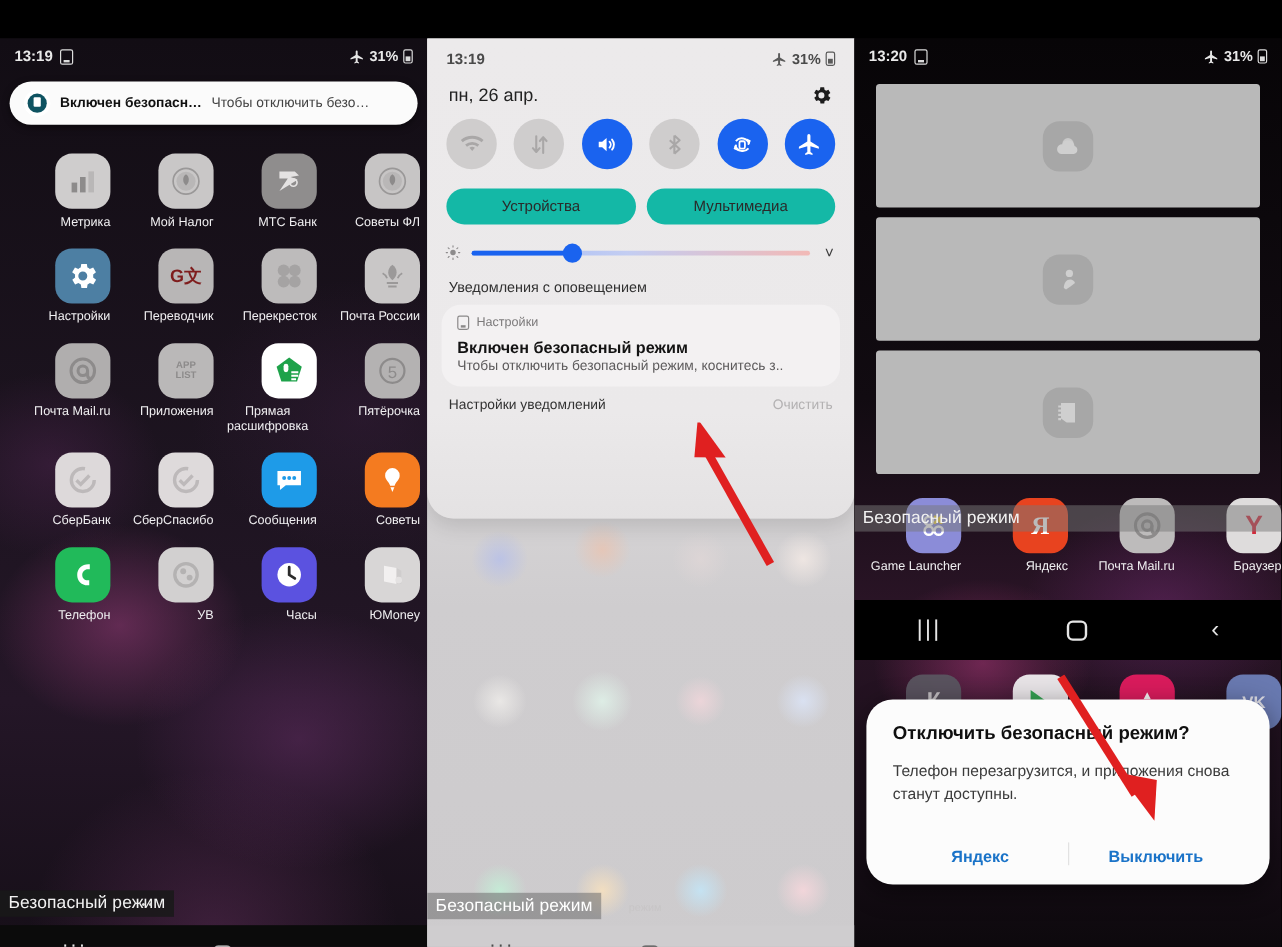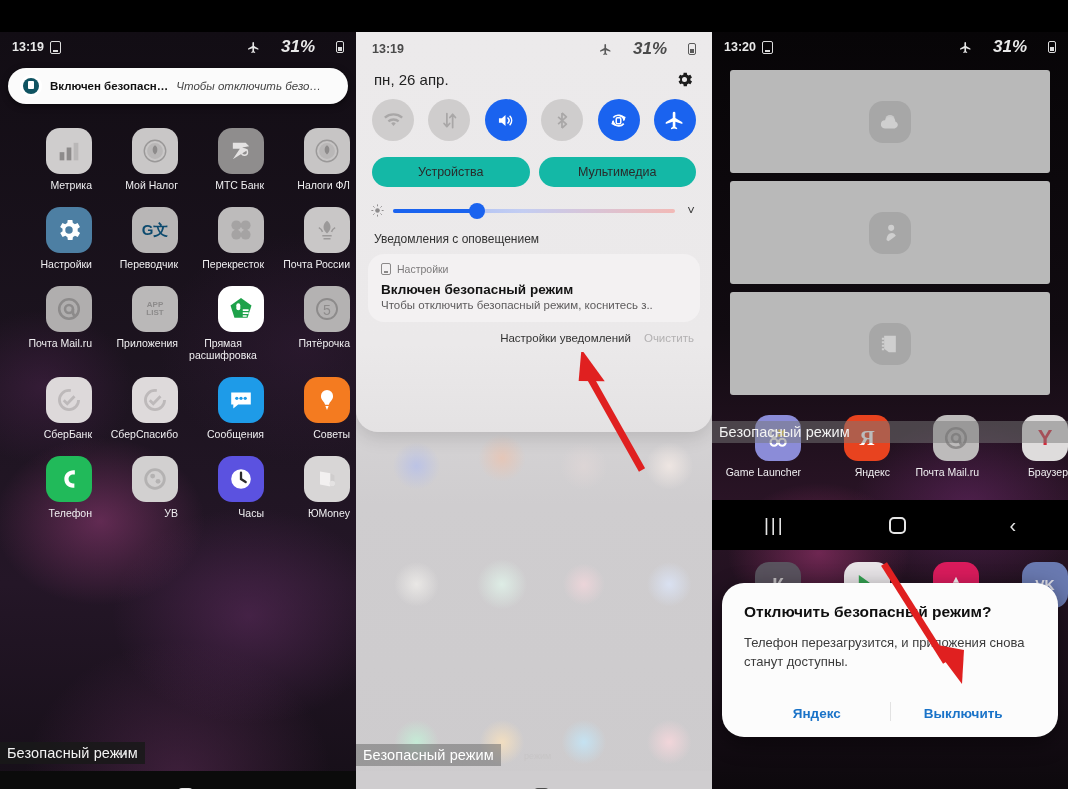"31%" .sb-right { font-size: 17px -> 12px; font-style: italic -> none; gap: 21px -> 4px }
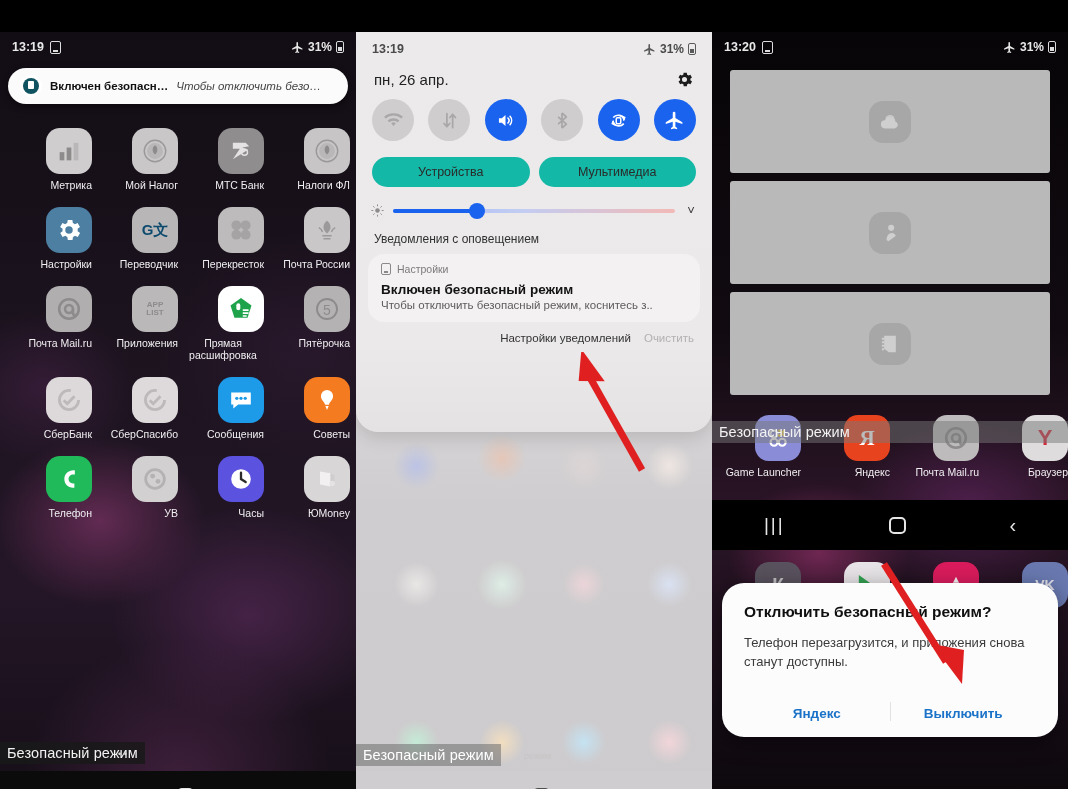"Чтобы отключить безо…" .hu-t2 { font-style: italic -> none }
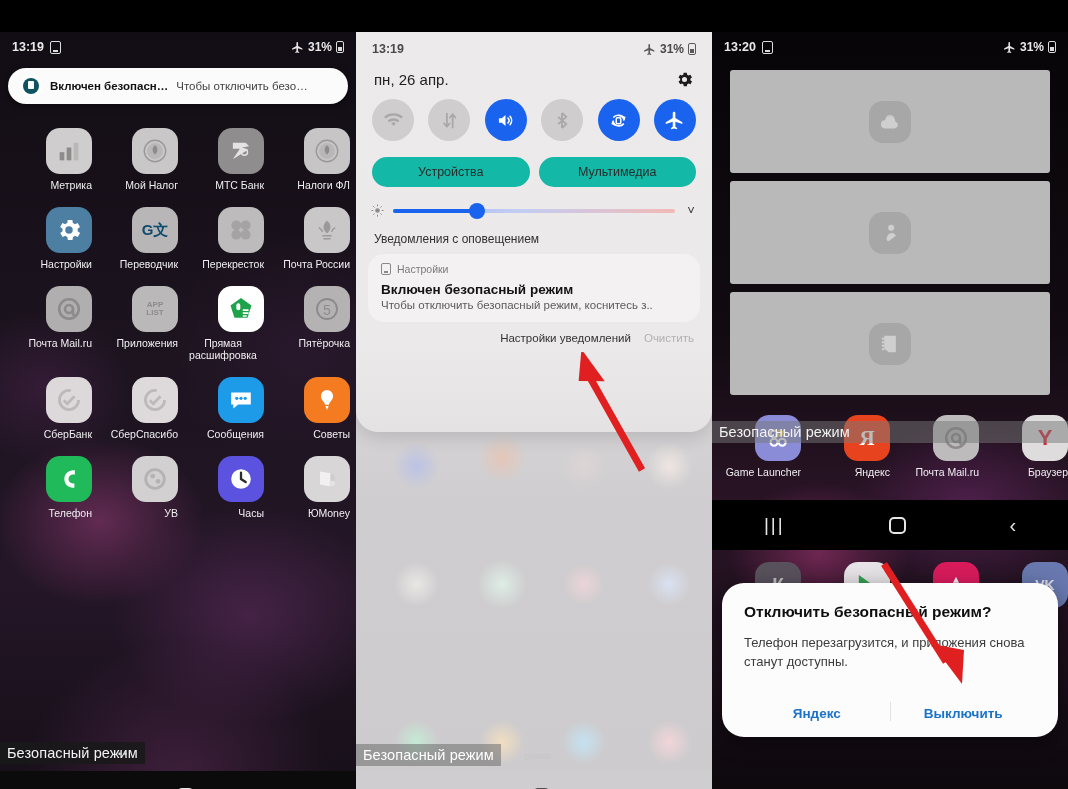"Налоги ФЛ" div.applabel { text: Налоги -> Советы }
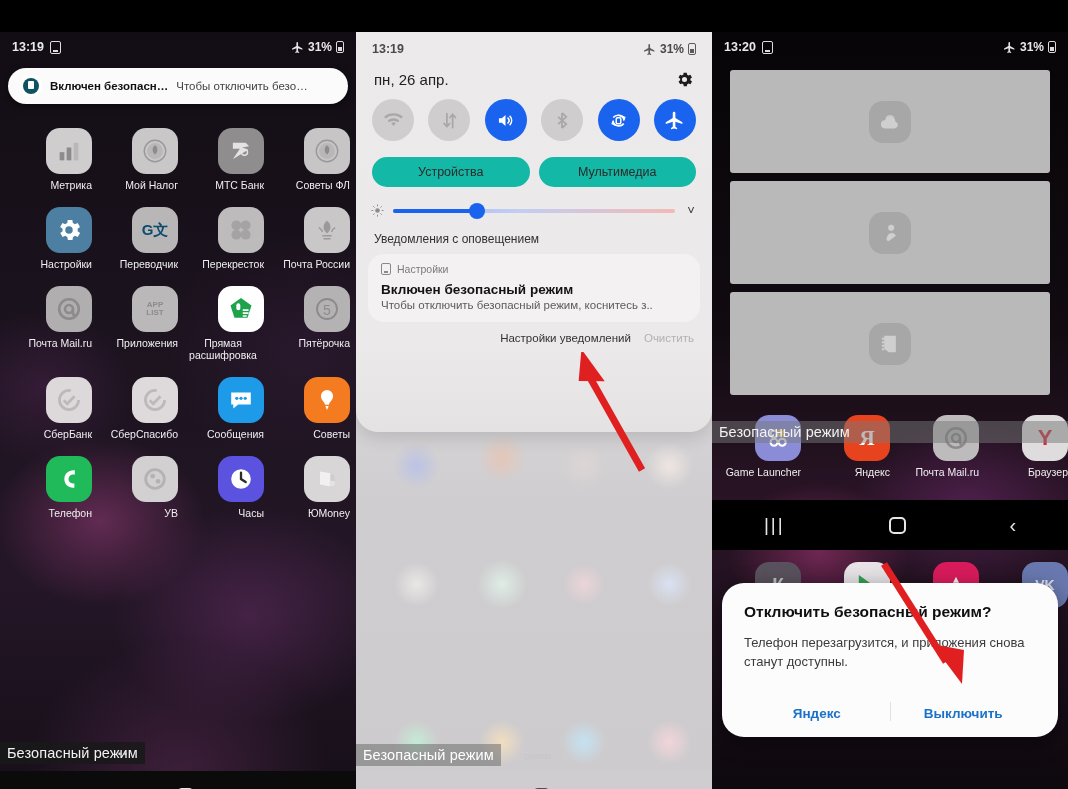"G文" div { color: #0c4a6e -> #7f1d1d }
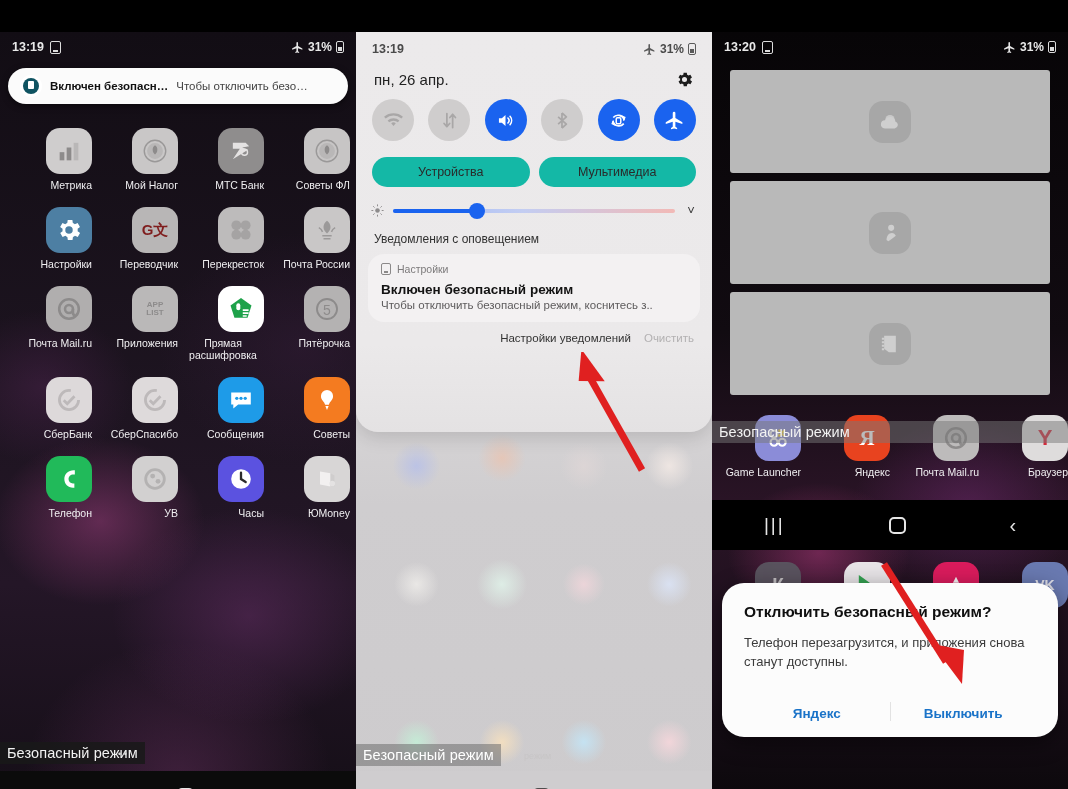"Настройки уведомлений" .notif-actions { justify-content: flex-end -> space-between }
